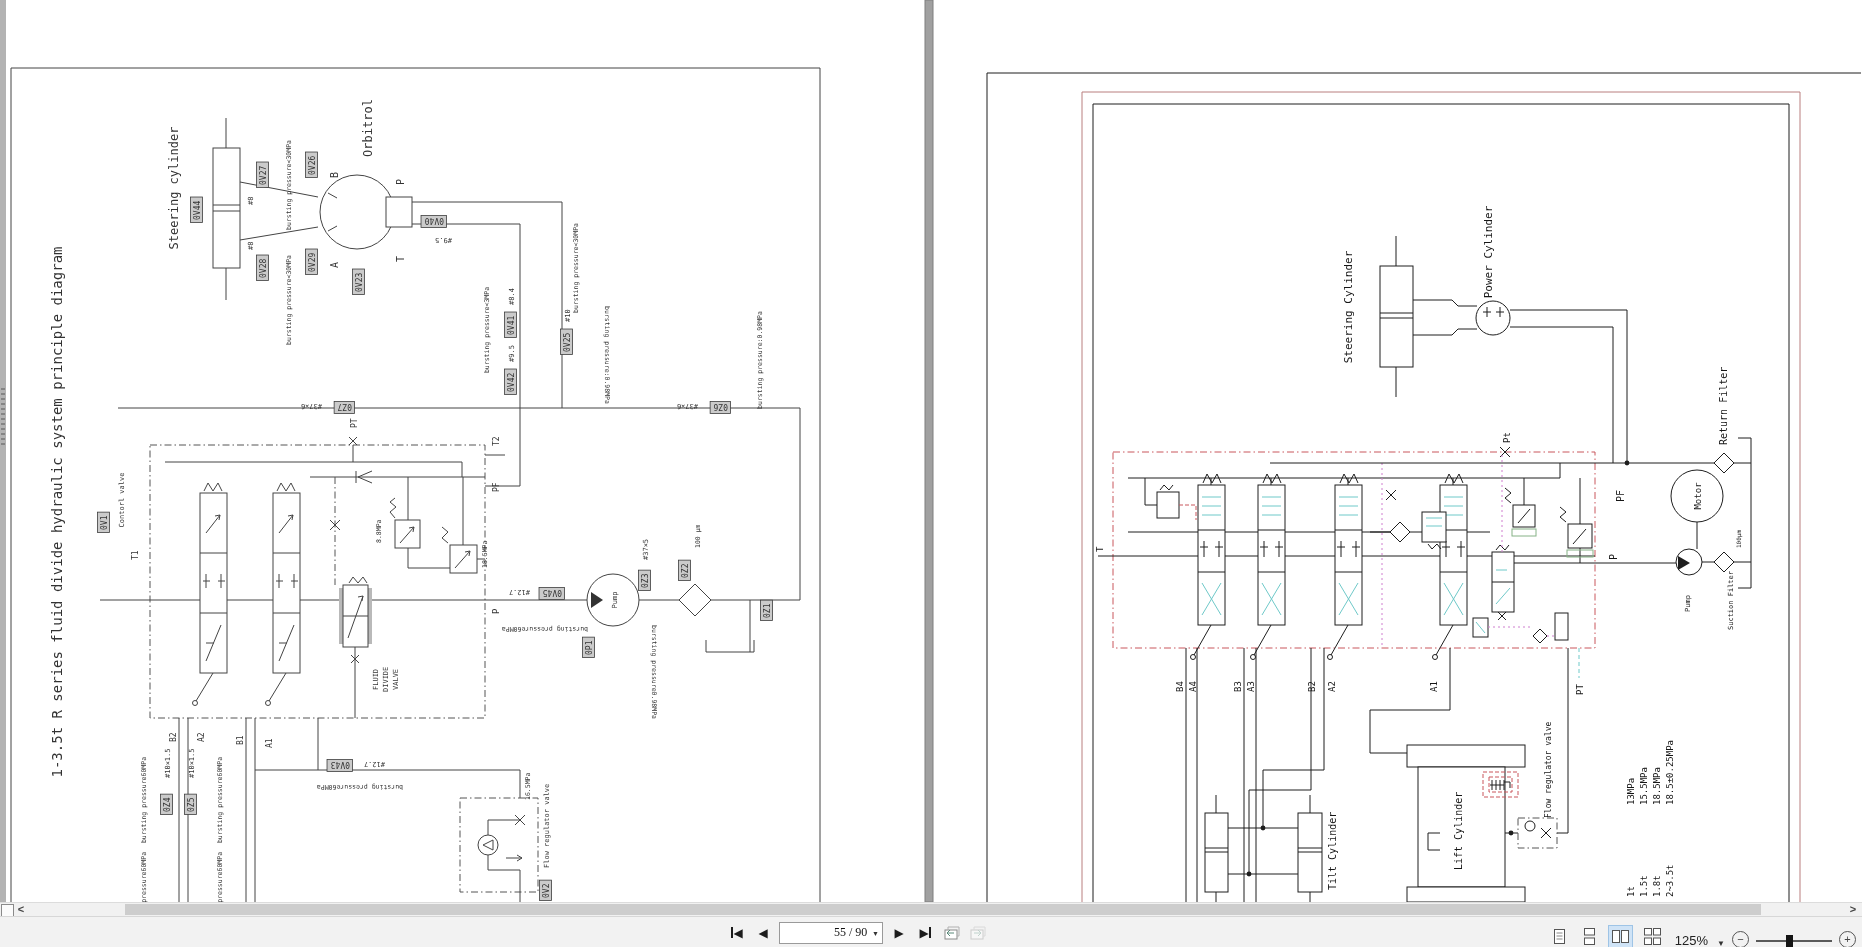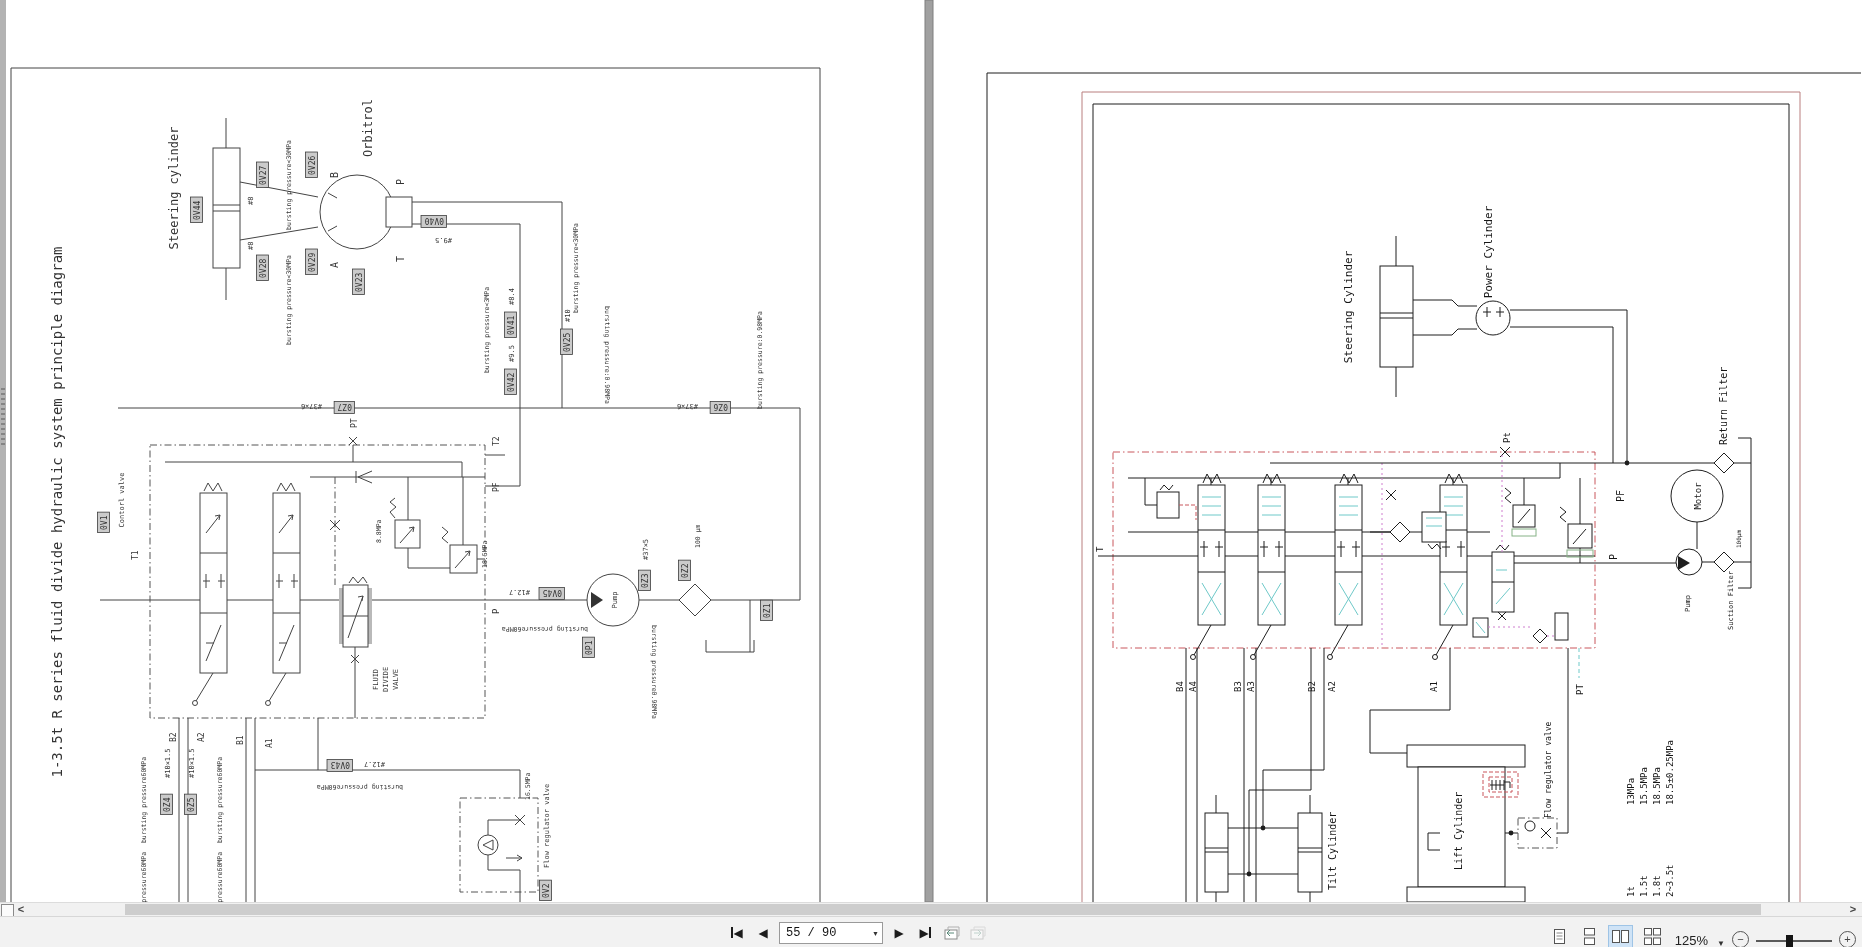"55 / 90" .pgbox input { font-family: Liberation Mono, monospace -> Liberation Serif, serif; margin-left: none -> 48px }
